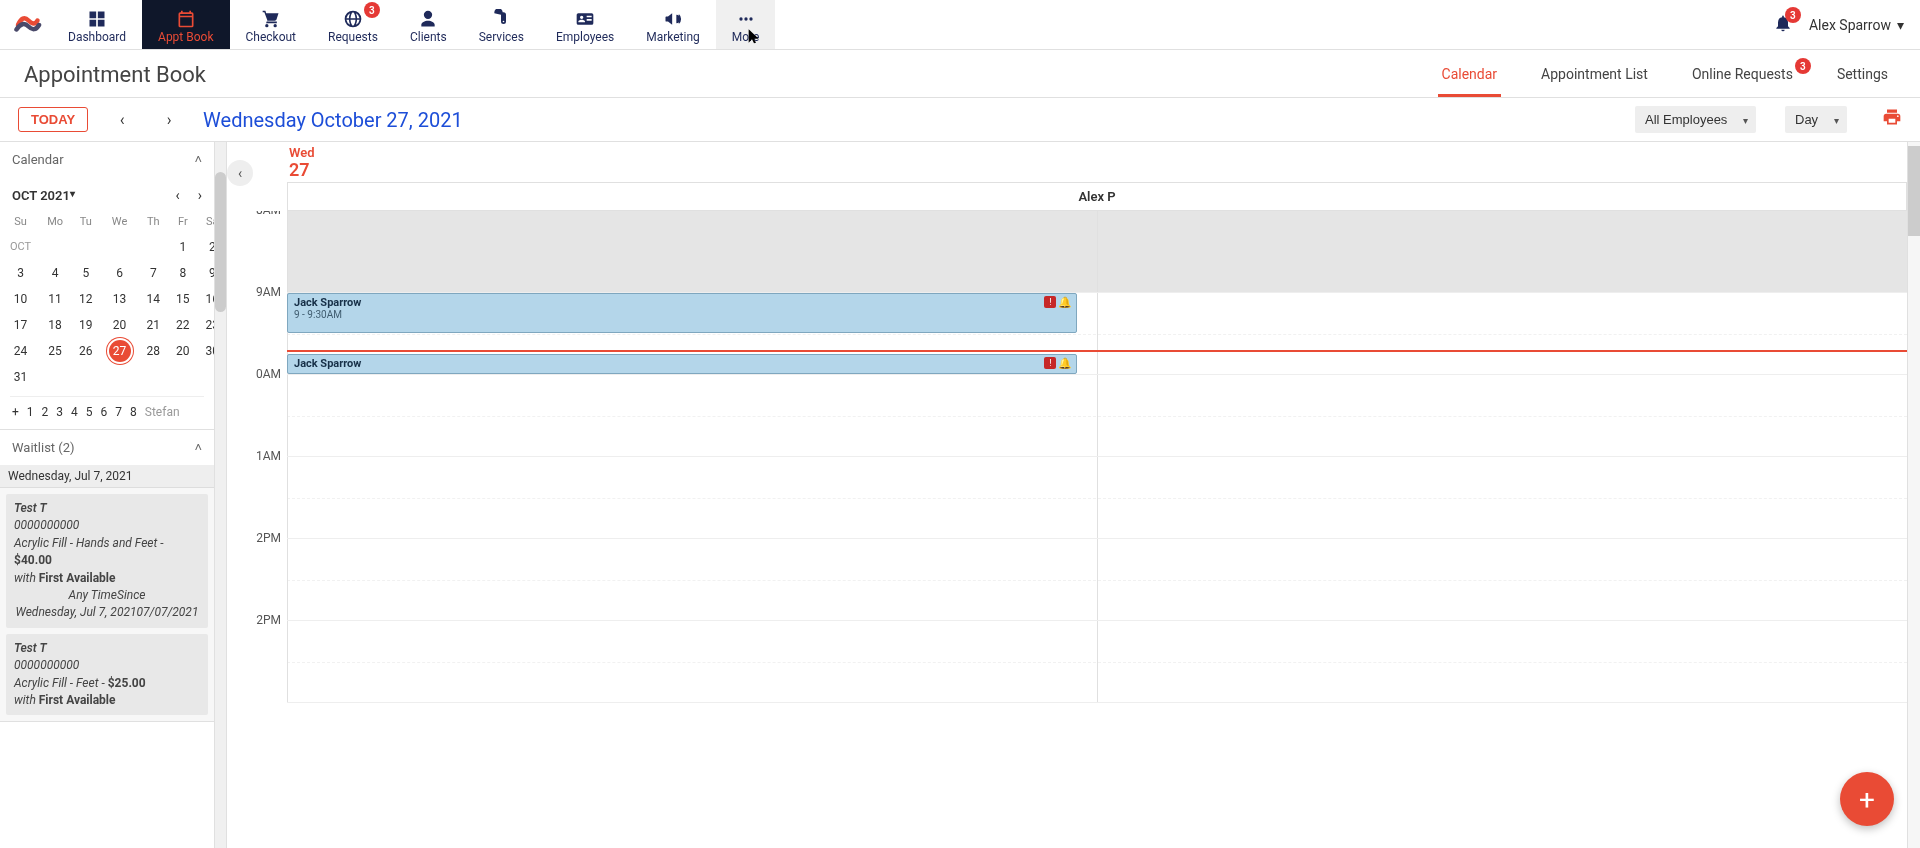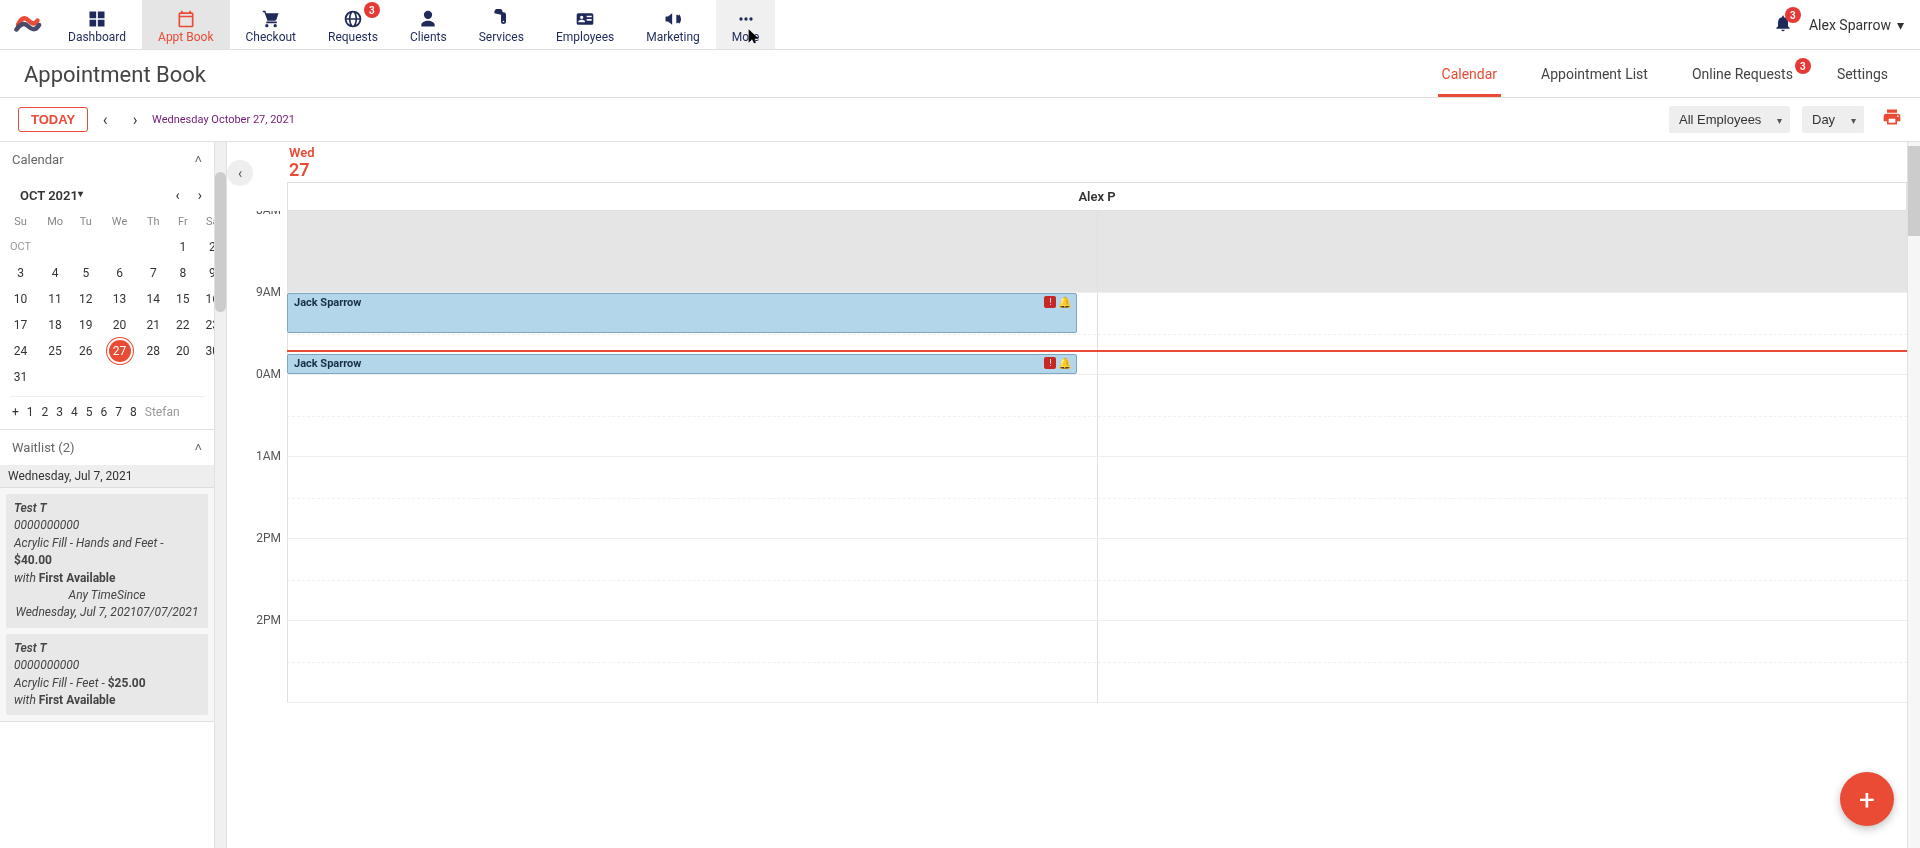"Appt Book" .nav-item.active { background: #e5e5e5 -> #0f172a }
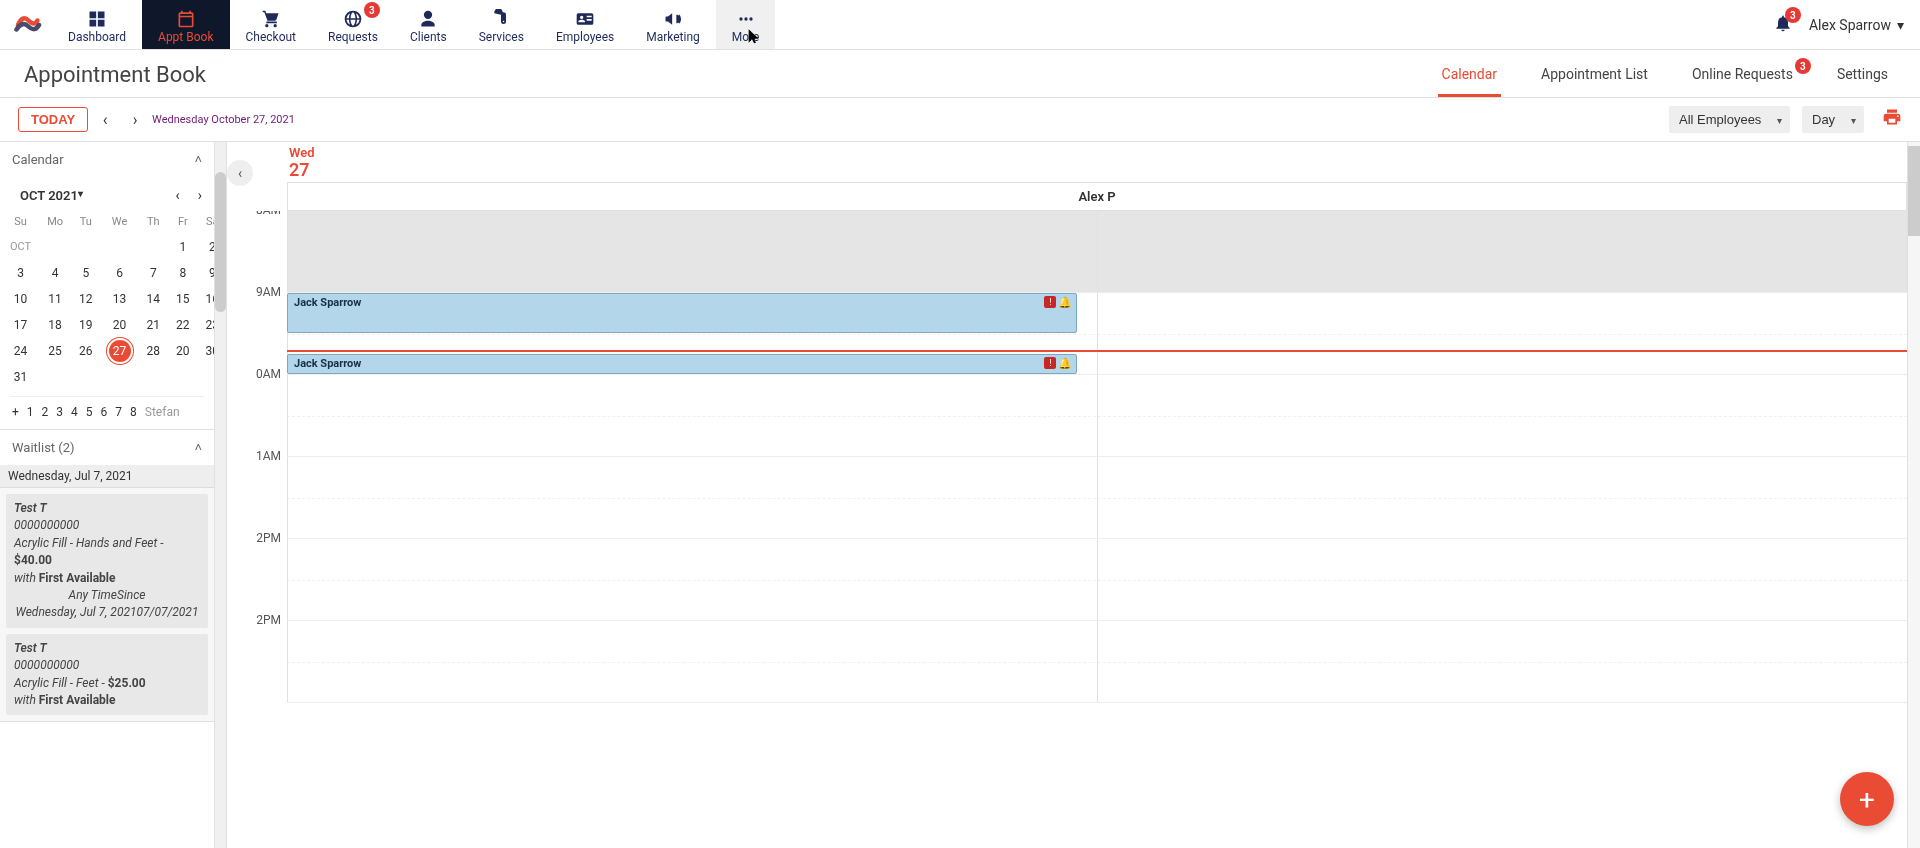"TODAY" .toolbar { gap: 4px -> 21px }
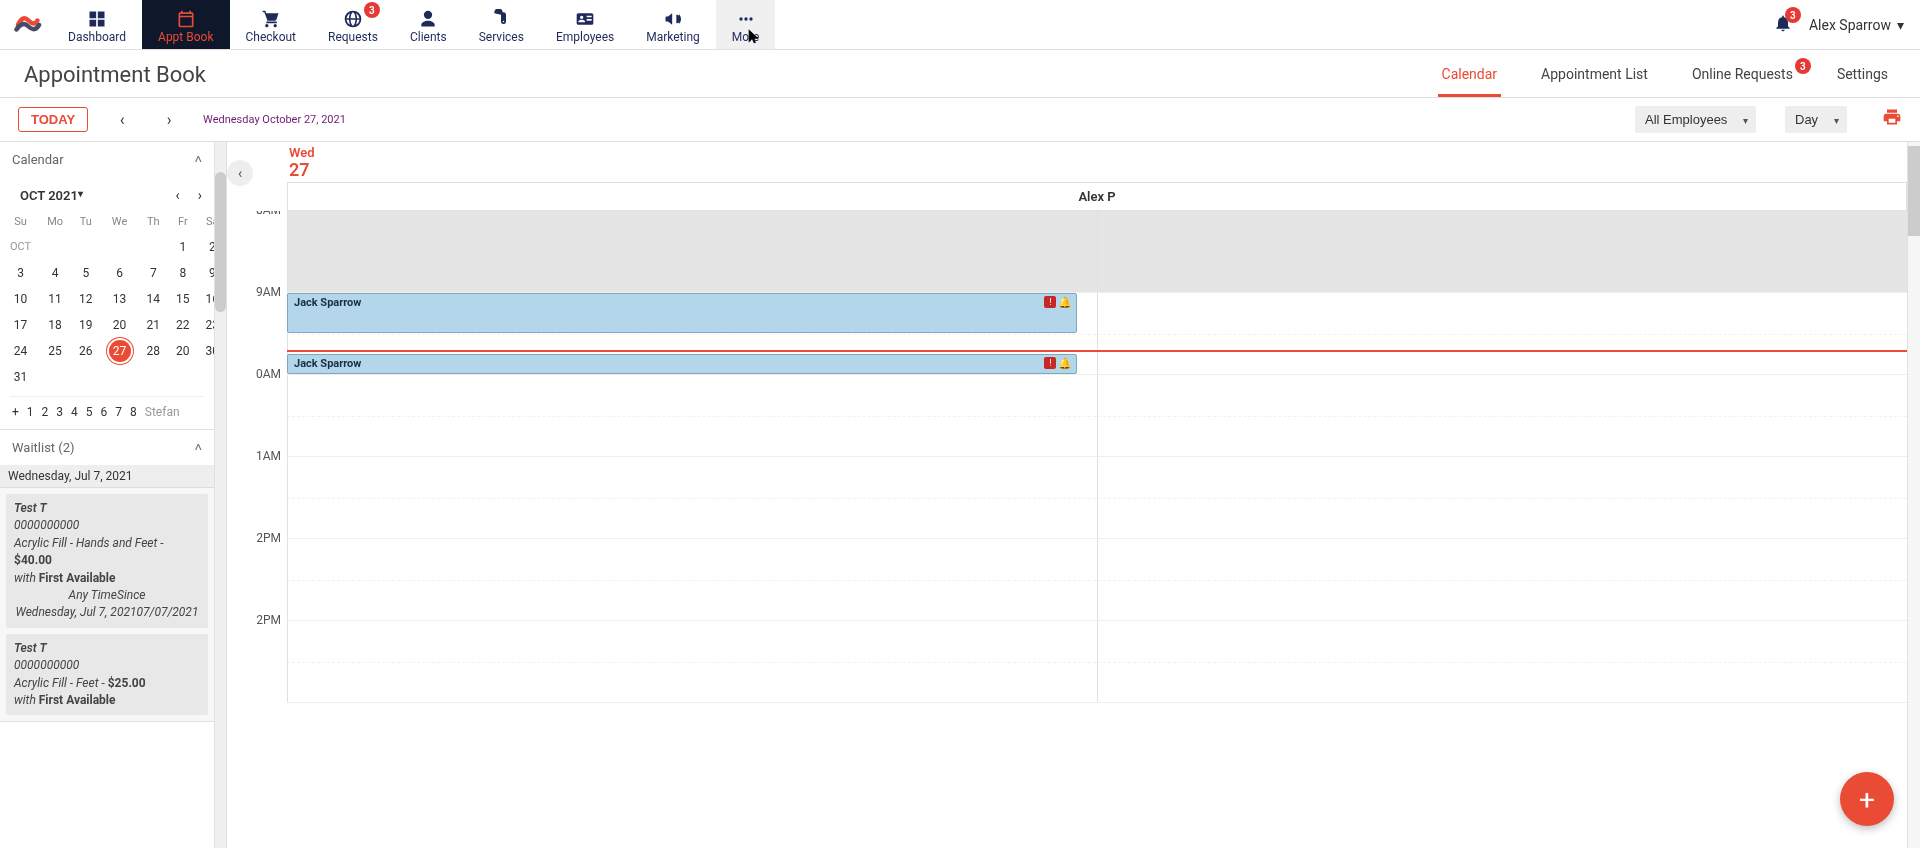"Wednesday October 27, 2021" .toolbar-date { color: #701a75 -> #1d4ed8; font-size: 11px -> 20px }
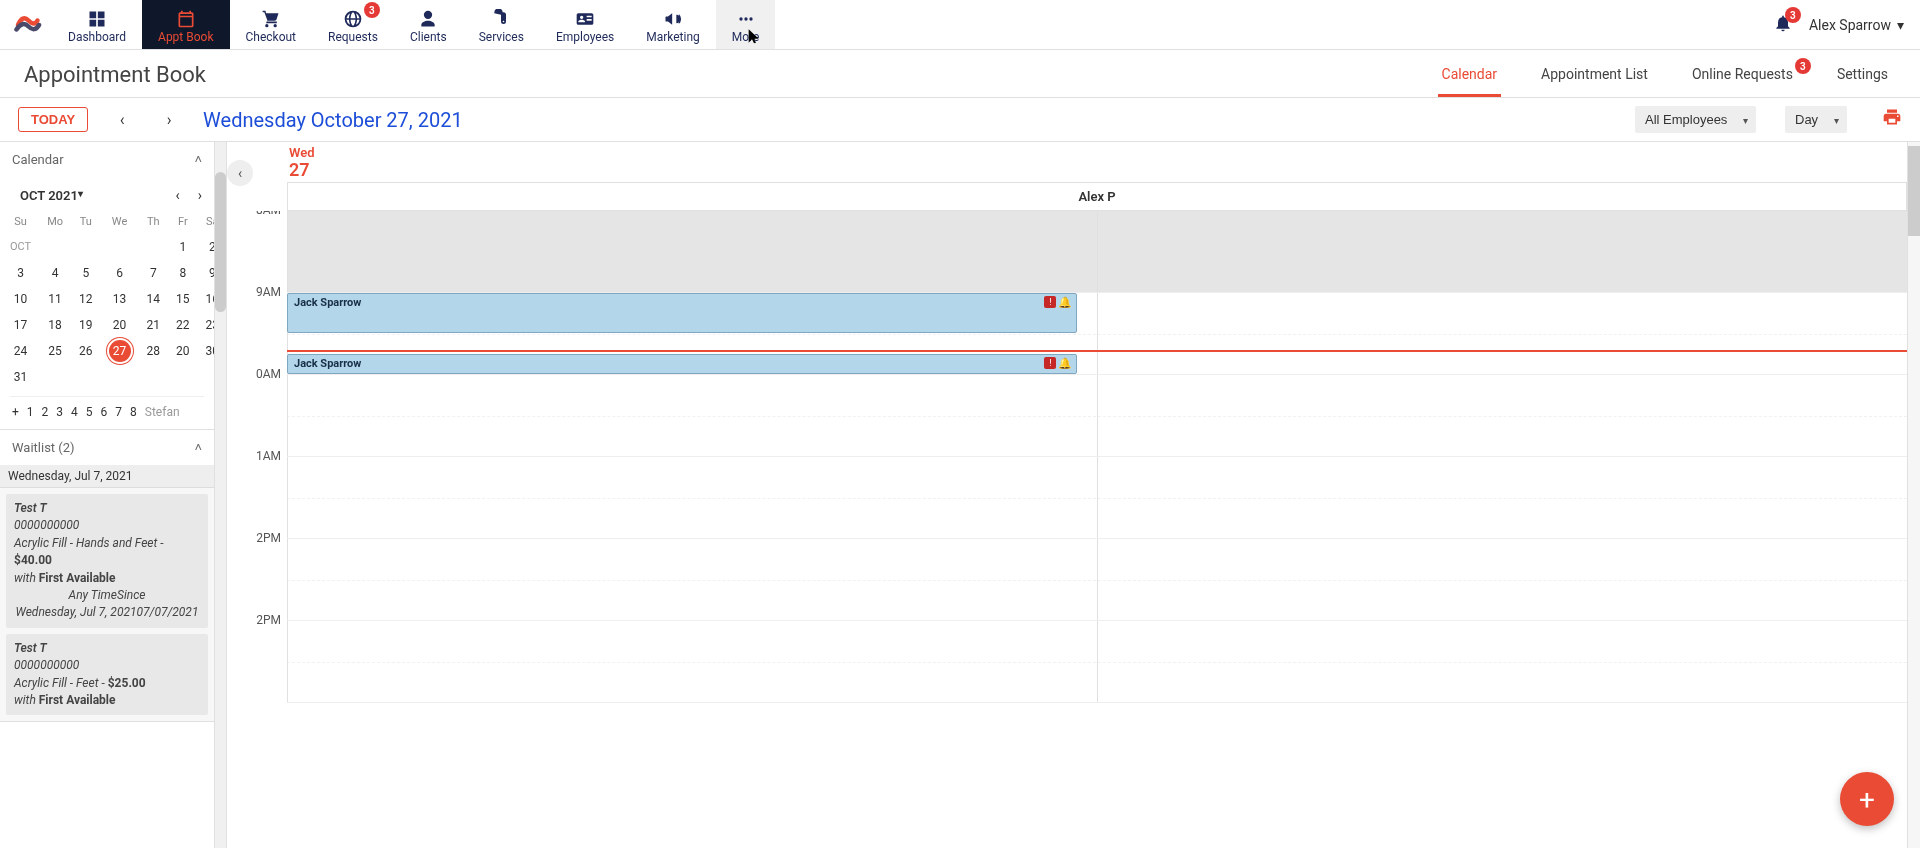"OCT 2021" .minical-month { margin-left: 8px -> none }
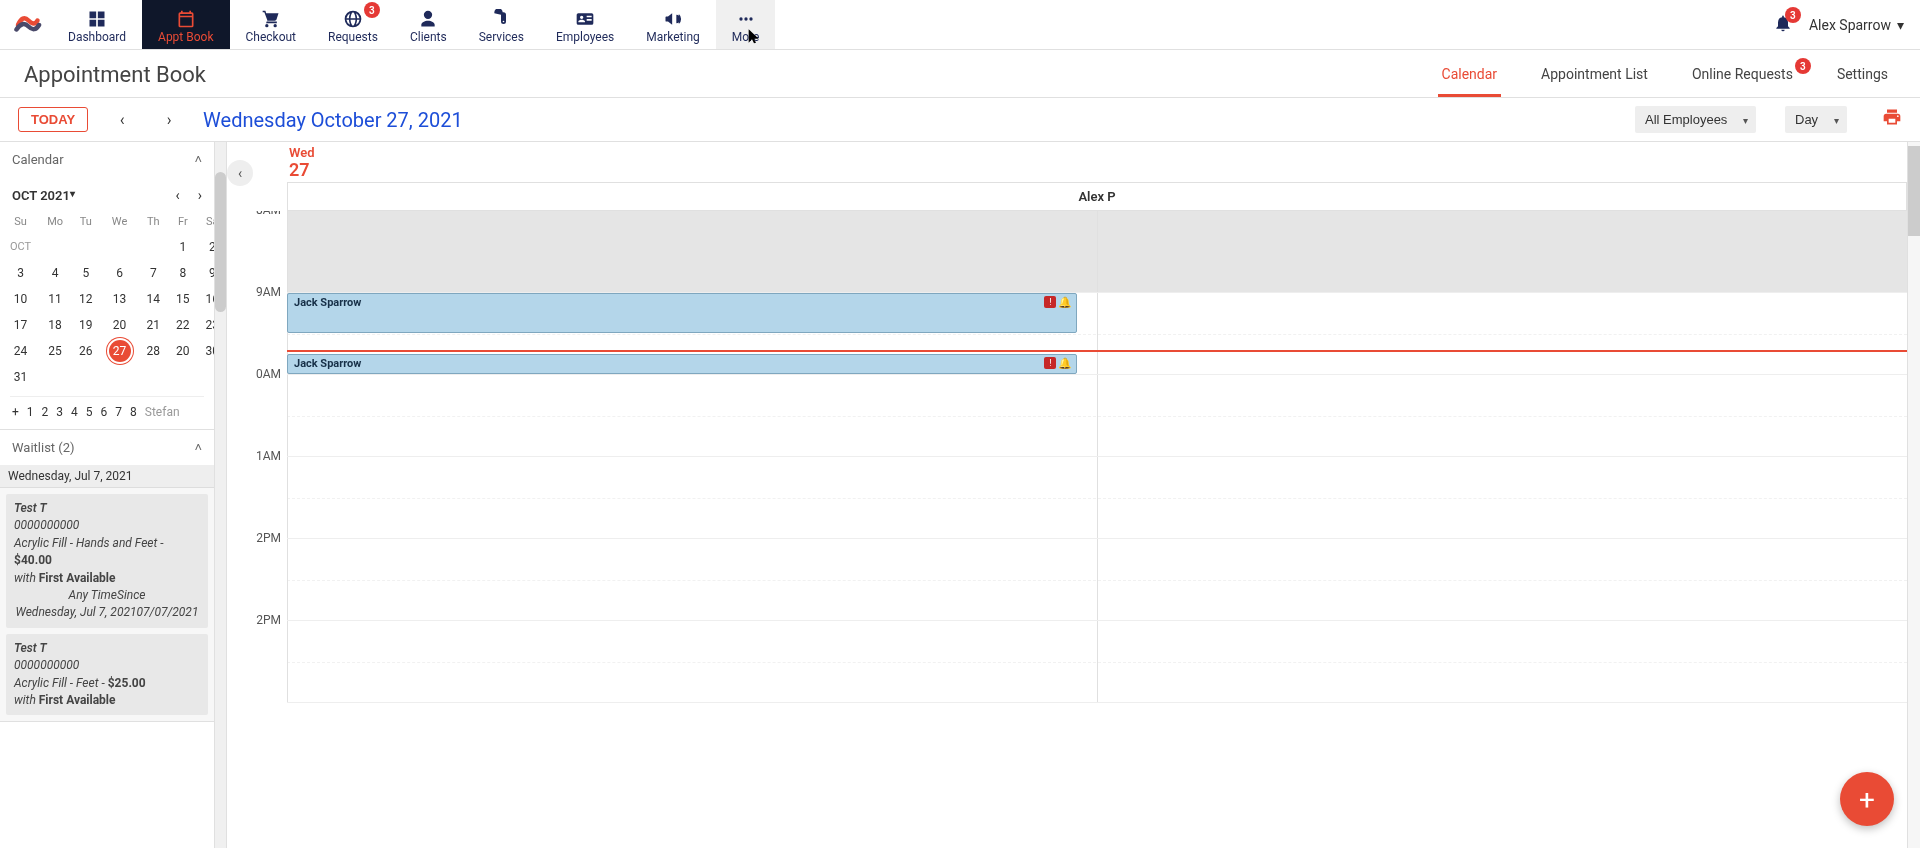"9 - 9:30AM" div.tm { html: none -> <div>9 - 9:30AM</div> }
